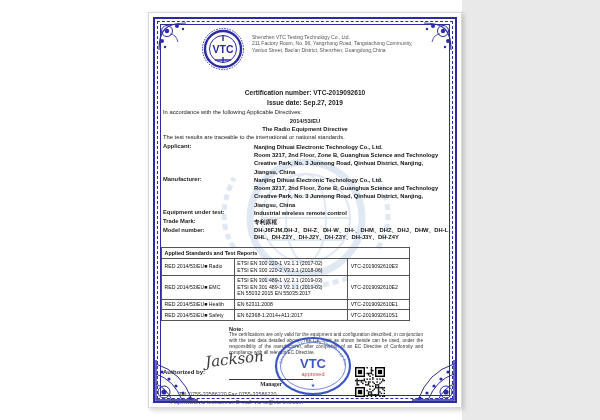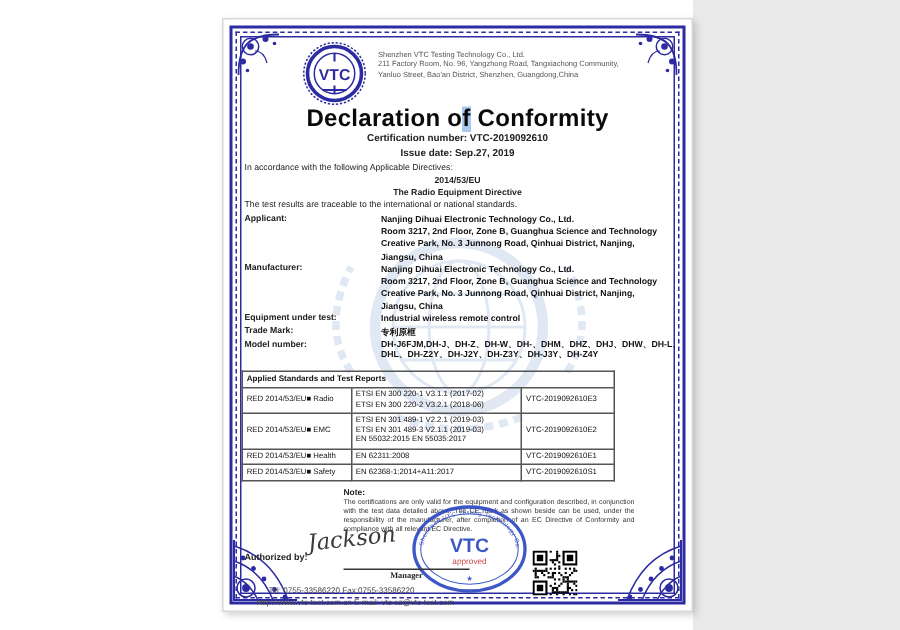"Declaration of Conformity" div.abs { html: <div><span>Declaration o</span><span>f</span><span> Conformity</span></div> -> none }
